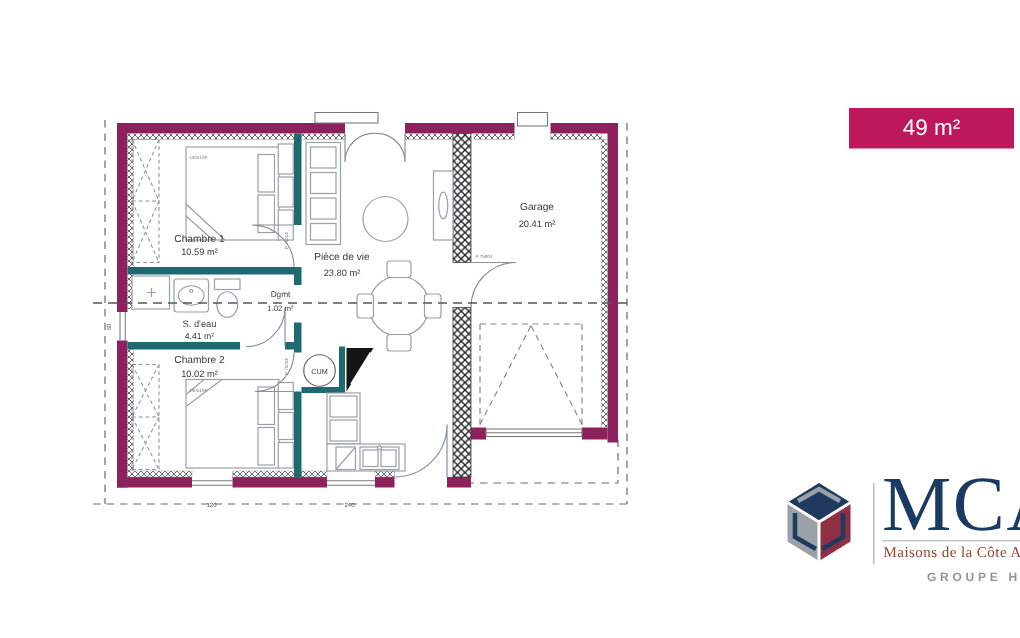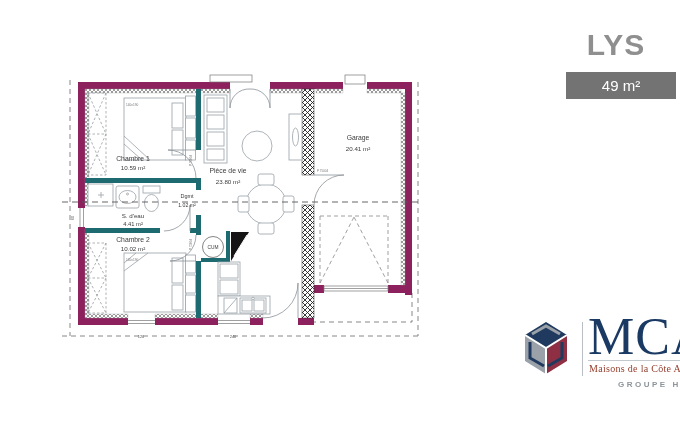"LYS" div.model-title { html: <div>LYS</div> -> none }
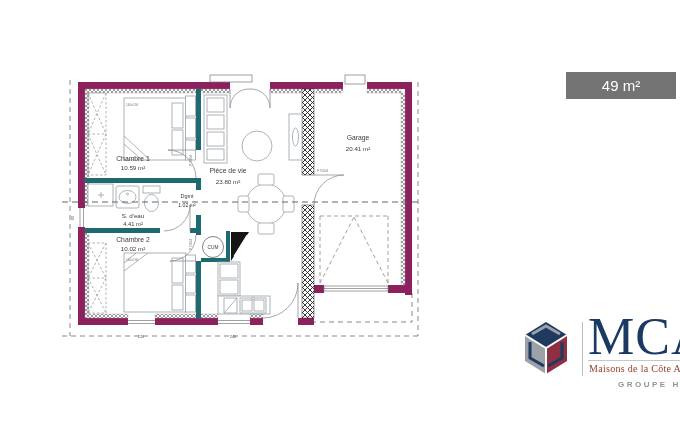"49 m²" .surface-badge { background: #737373 -> #be185d }
